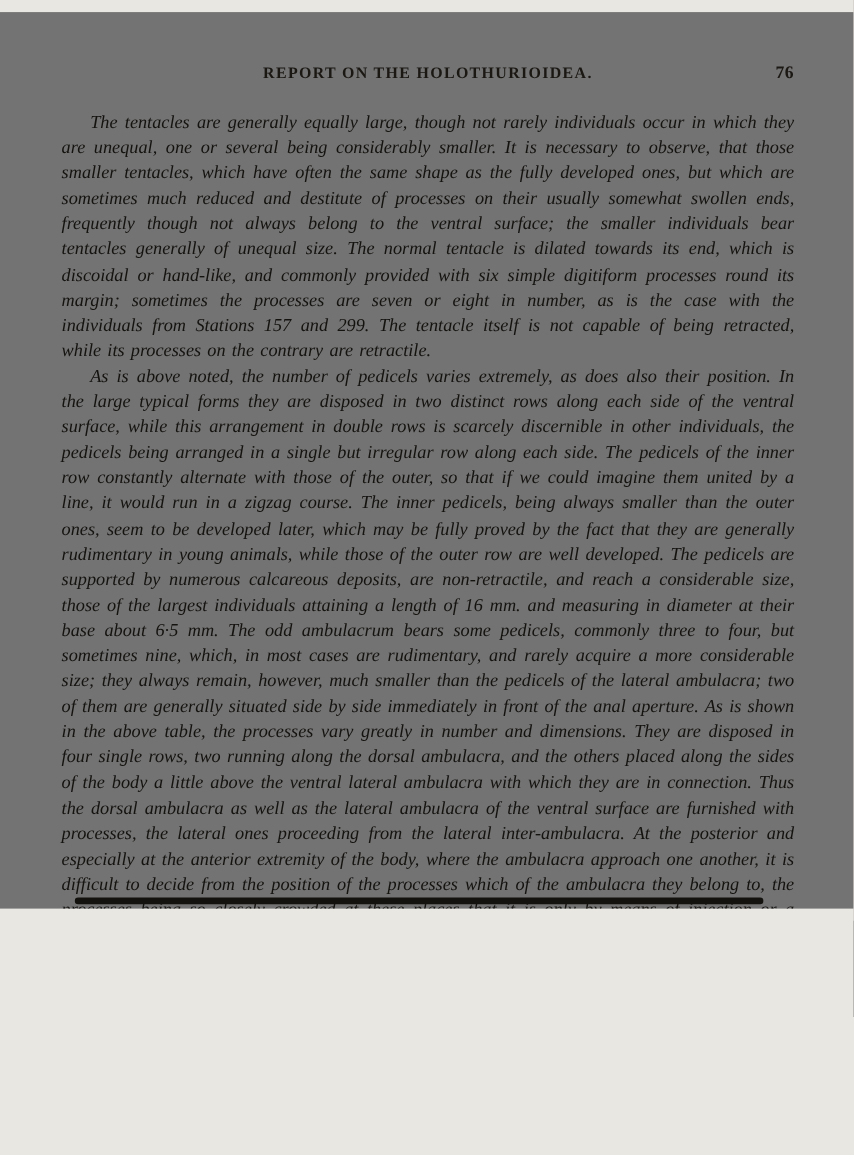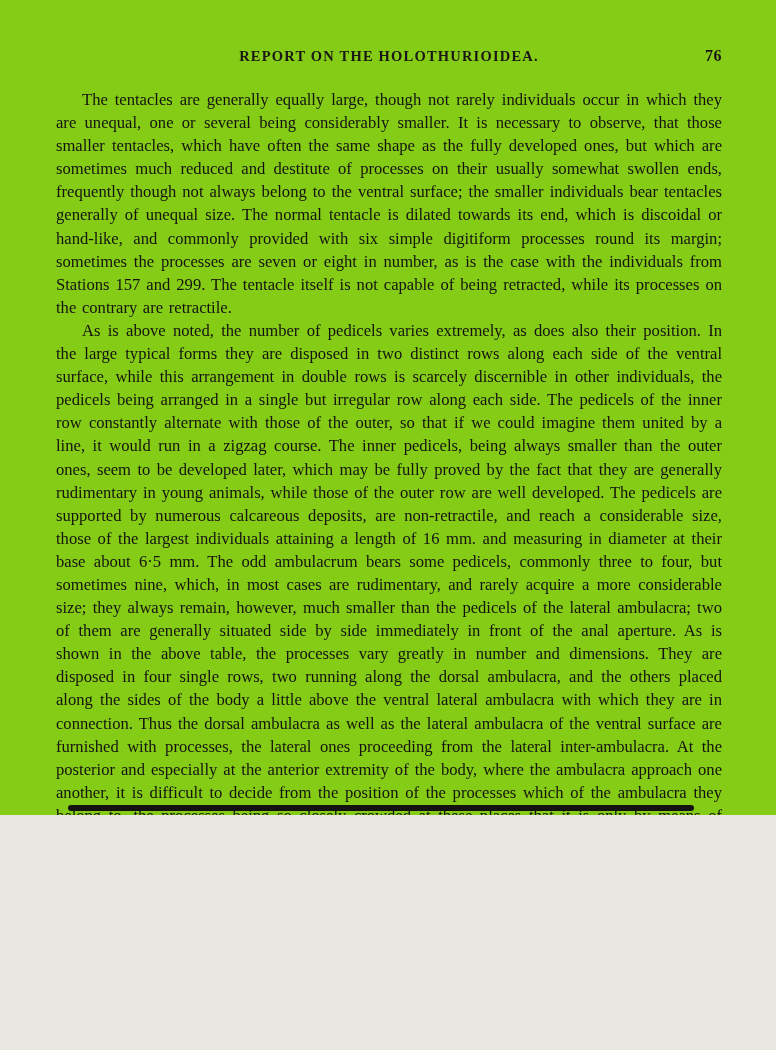"REPORT ON THE HOLOTHURIOIDEA." .page { background: #84cc16 -> #737373; margin: 0 auto -> 11px auto }
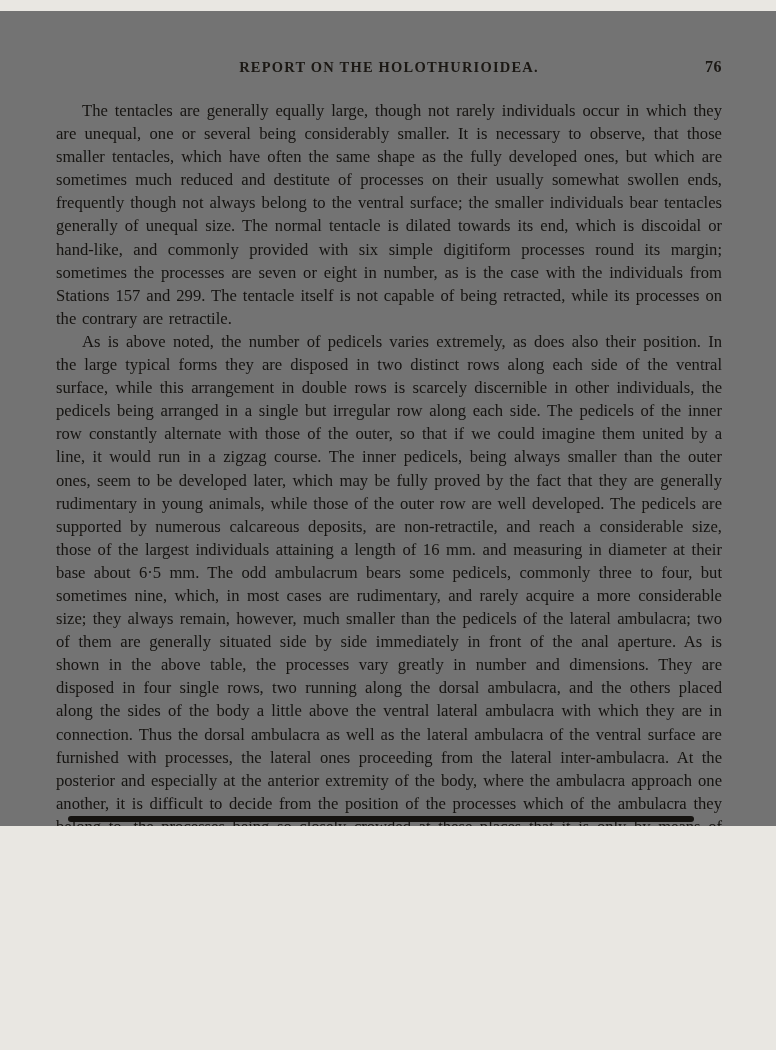"The tentacles are generally equally" .body-text { font-style: none -> italic }
